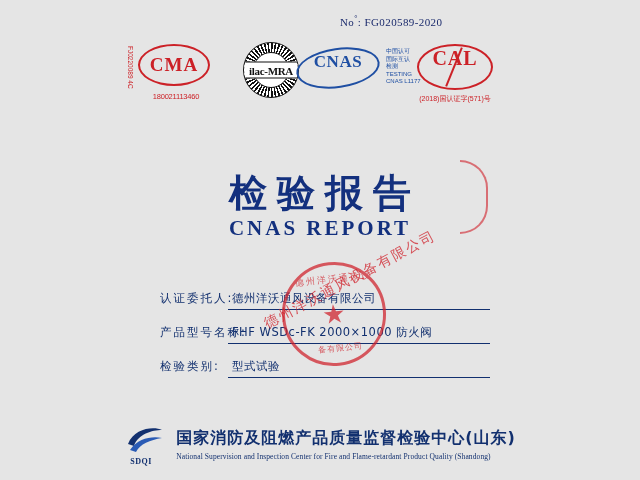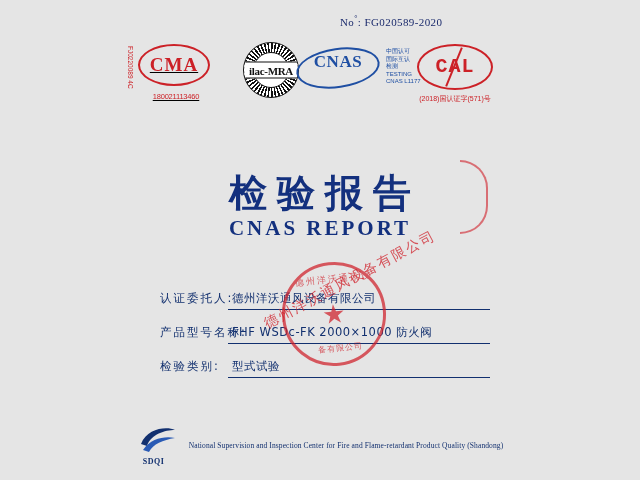"CMA" .logo-cma { text-decoration: underline -> none }
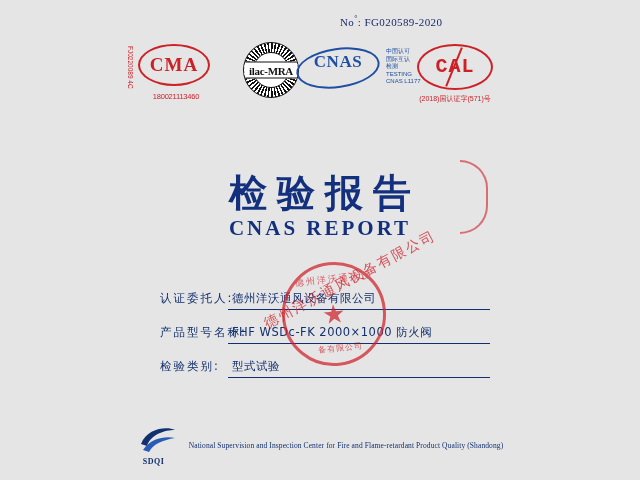"CAL" .cal-letters { font-family: Liberation Mono, monospace -> Liberation Serif, serif; top: 11px -> 3px }
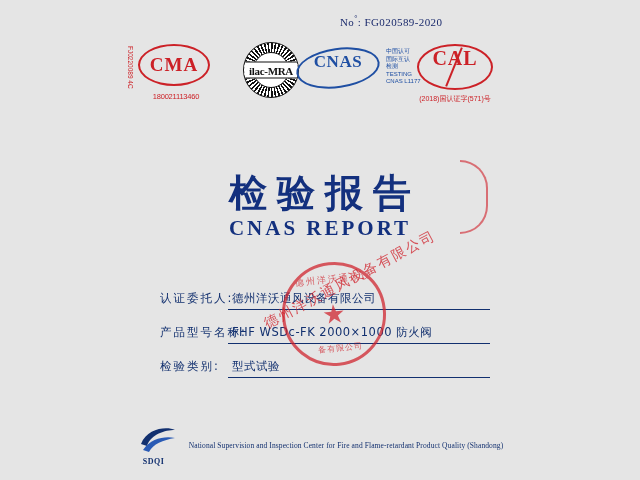"国家消防及阻燃产品质量监督检验中心(山东)" div.footer-cn { html: none -> <div>国家消防及阻燃产品质量监督检验中心(山东)</div> }
